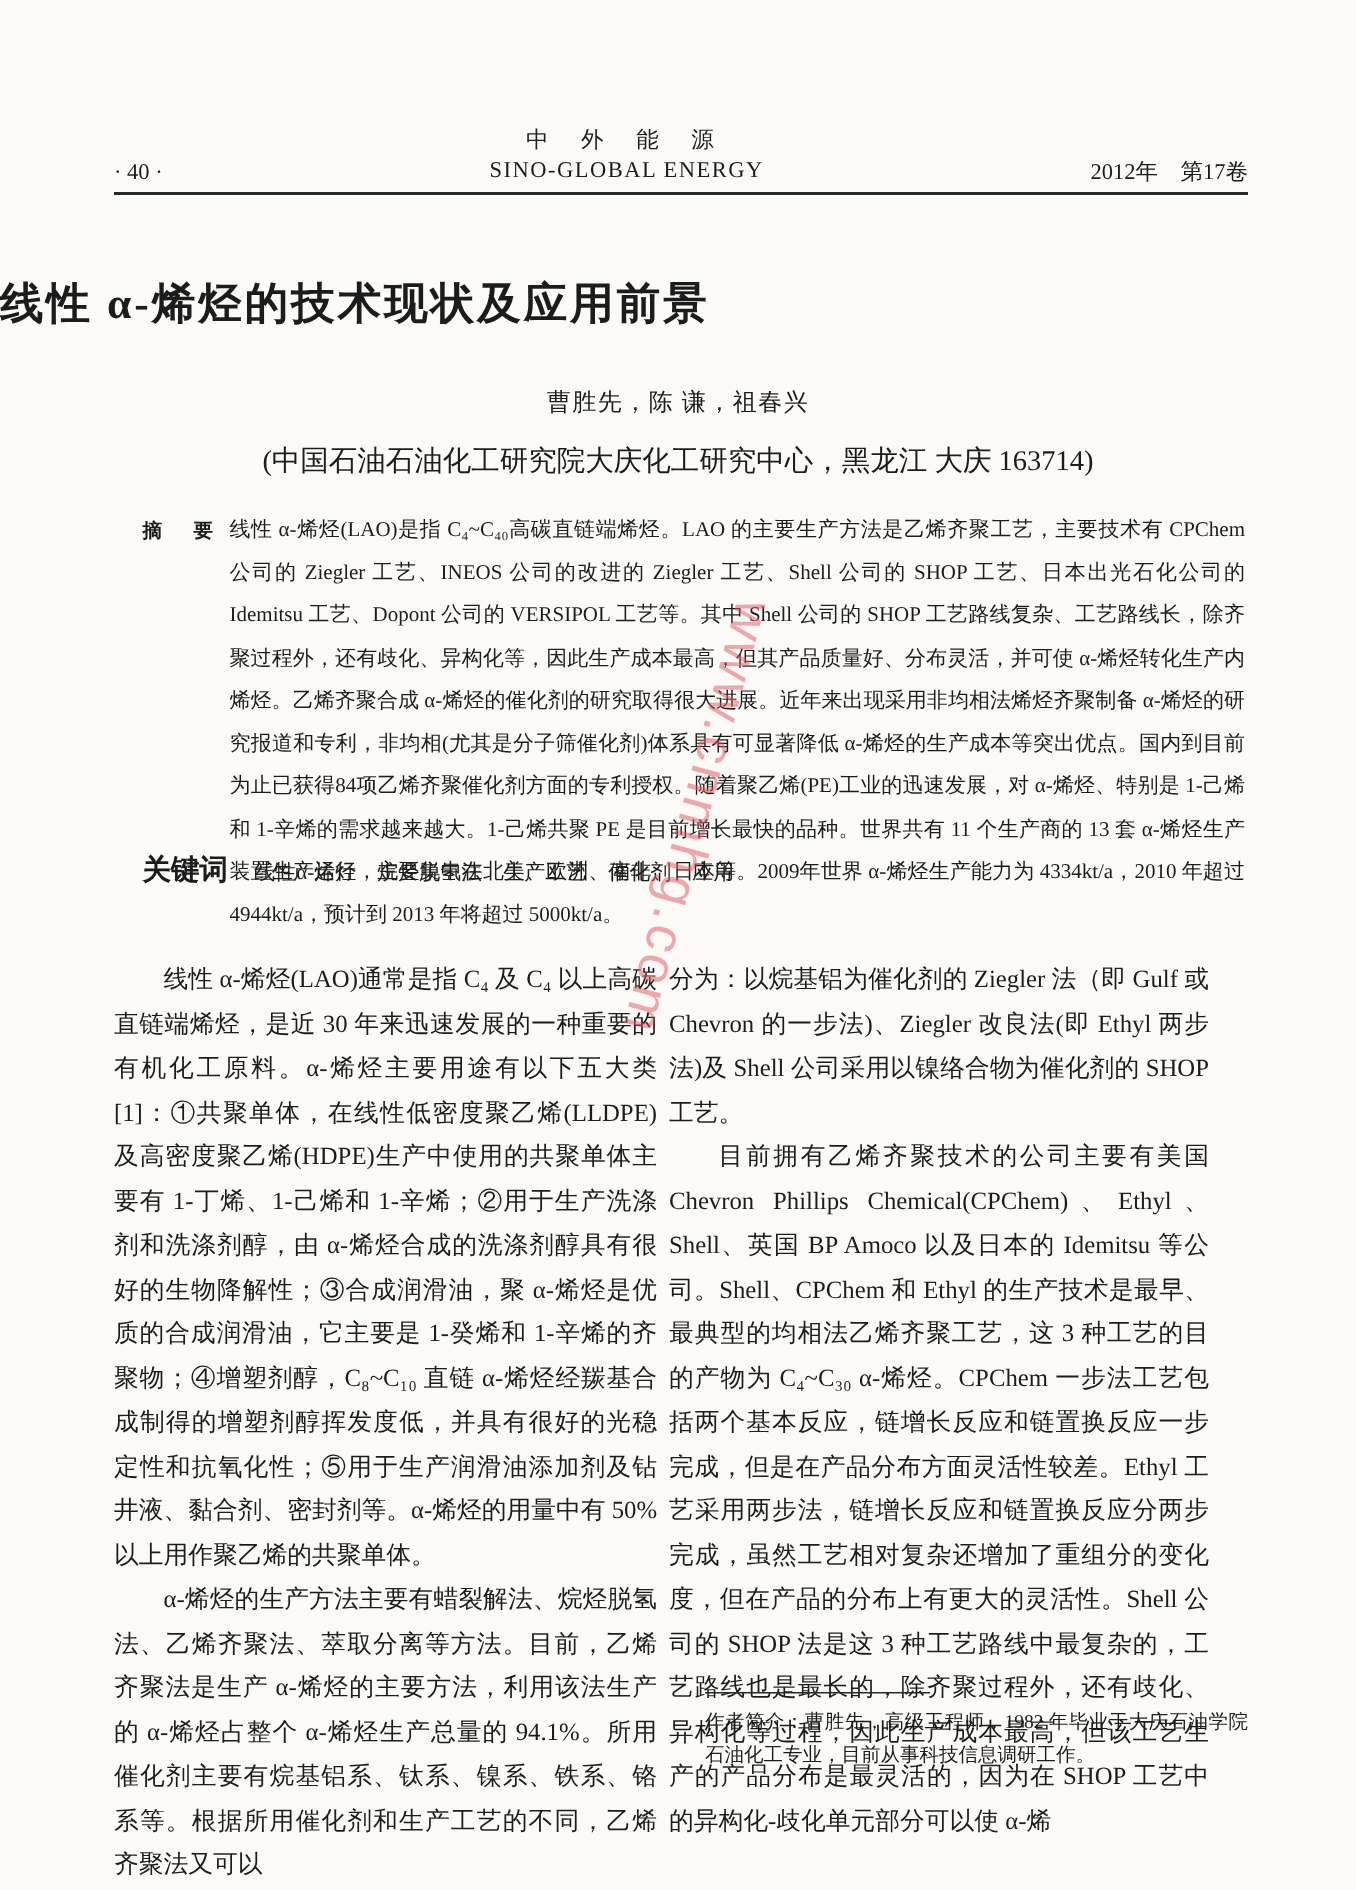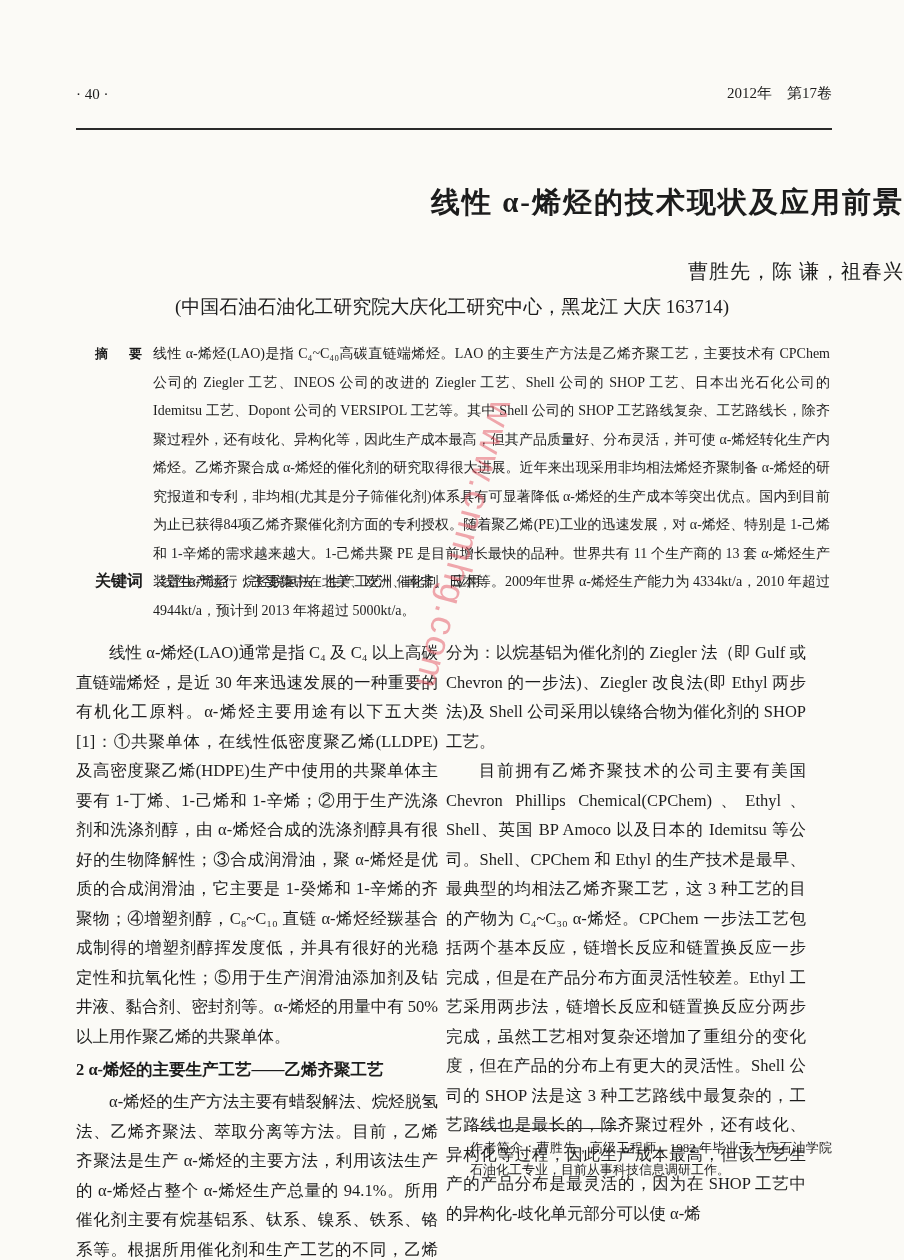"中 外 能 源" div.journal-center { html: none -> <div> <div>中 外 能 源</div> <div>SINO-GLOBAL ENERGY</div> </div> }
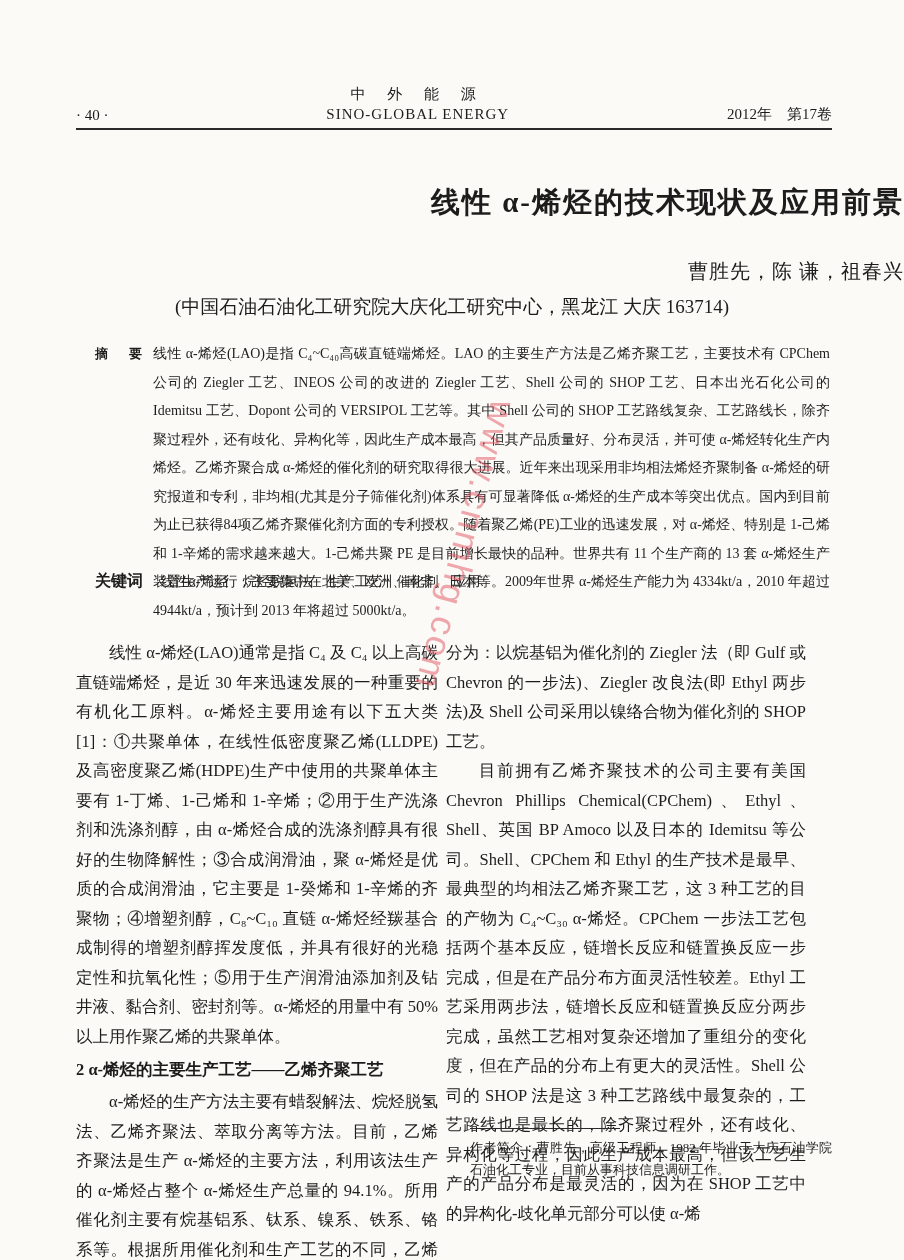"线性 α-烯烃的技术现状及应用前景" .article-title { text-align: right -> left }
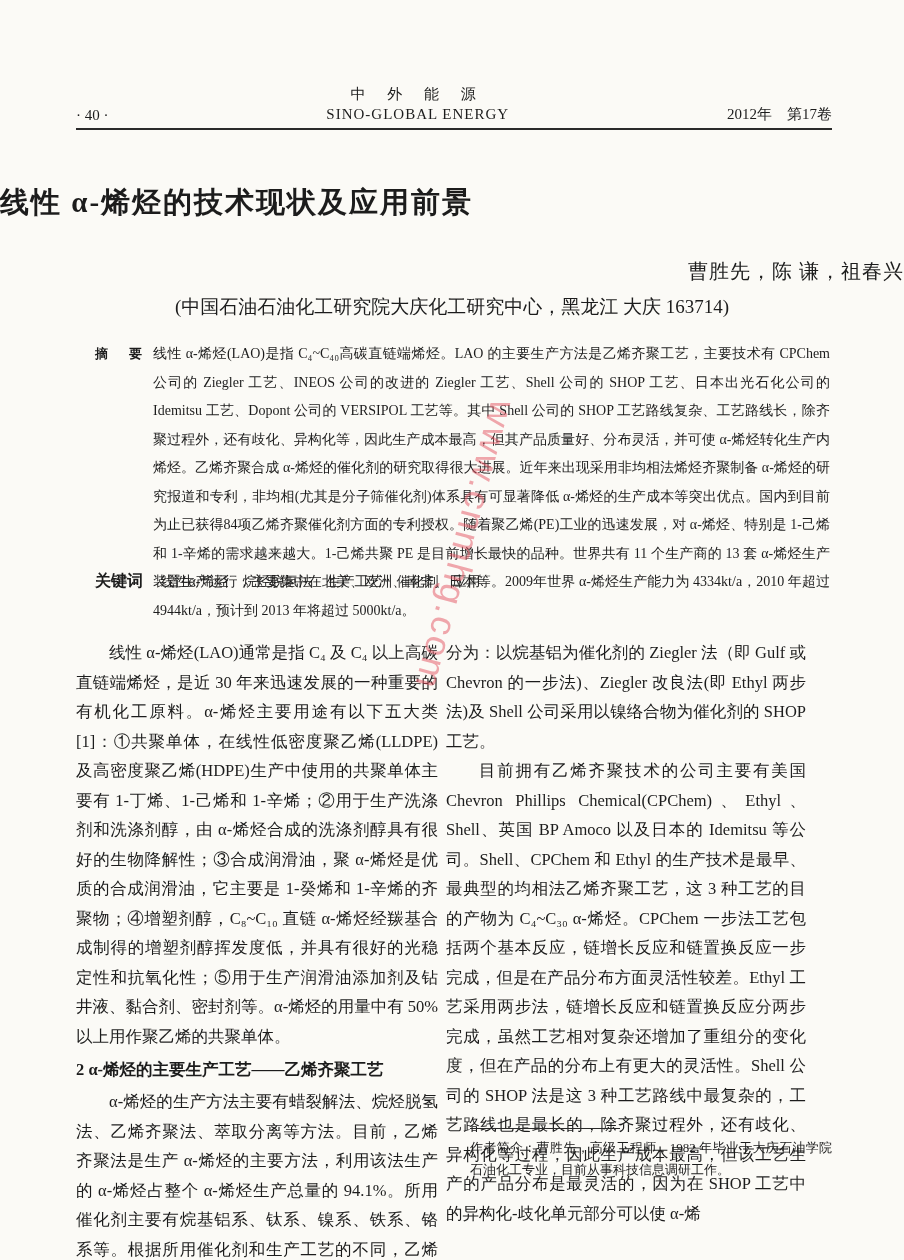"曹胜先，陈 谦，祖春兴" .article-authors { font-size: 20px -> 16px; text-align: right -> center }
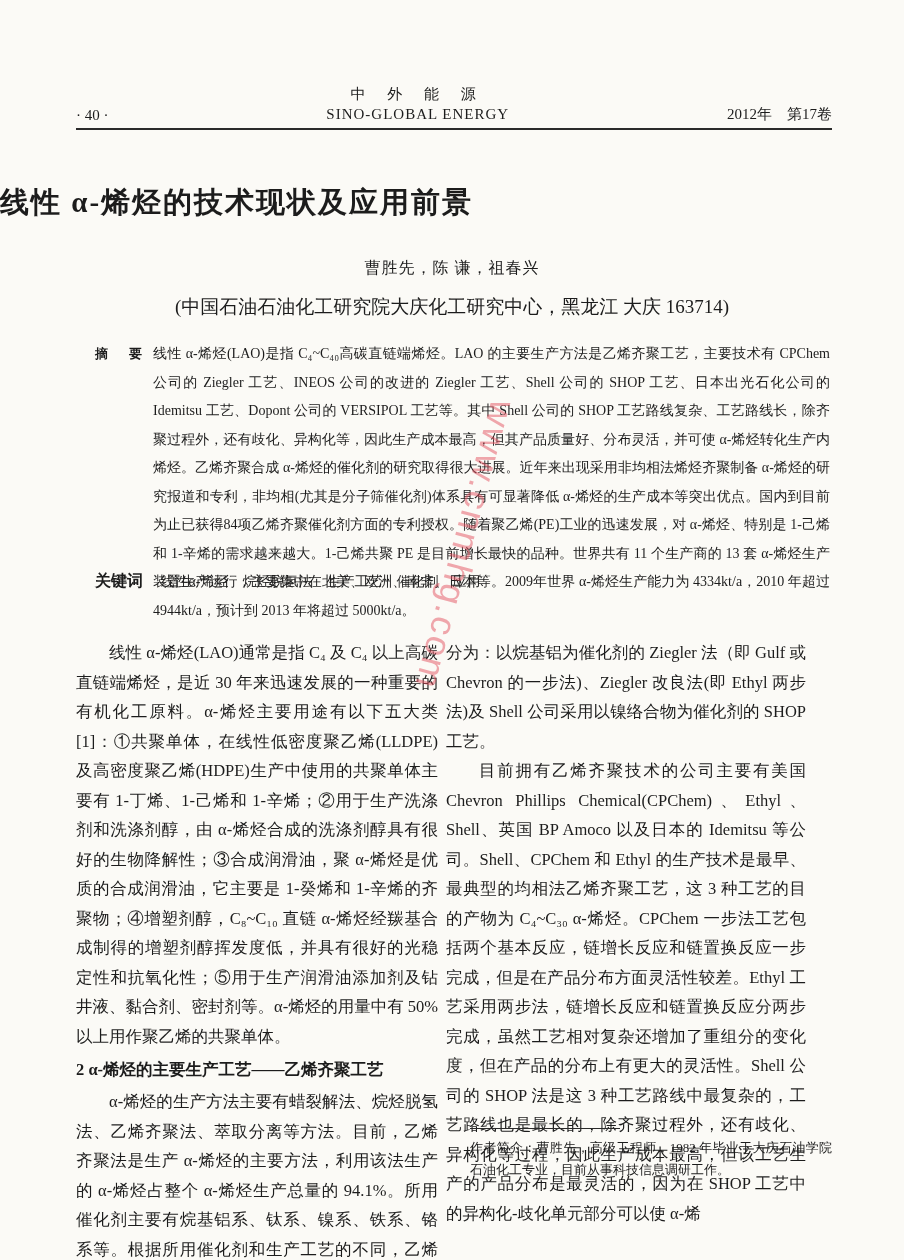"关键词" .keywords-label { font-size: 16px -> 19px }
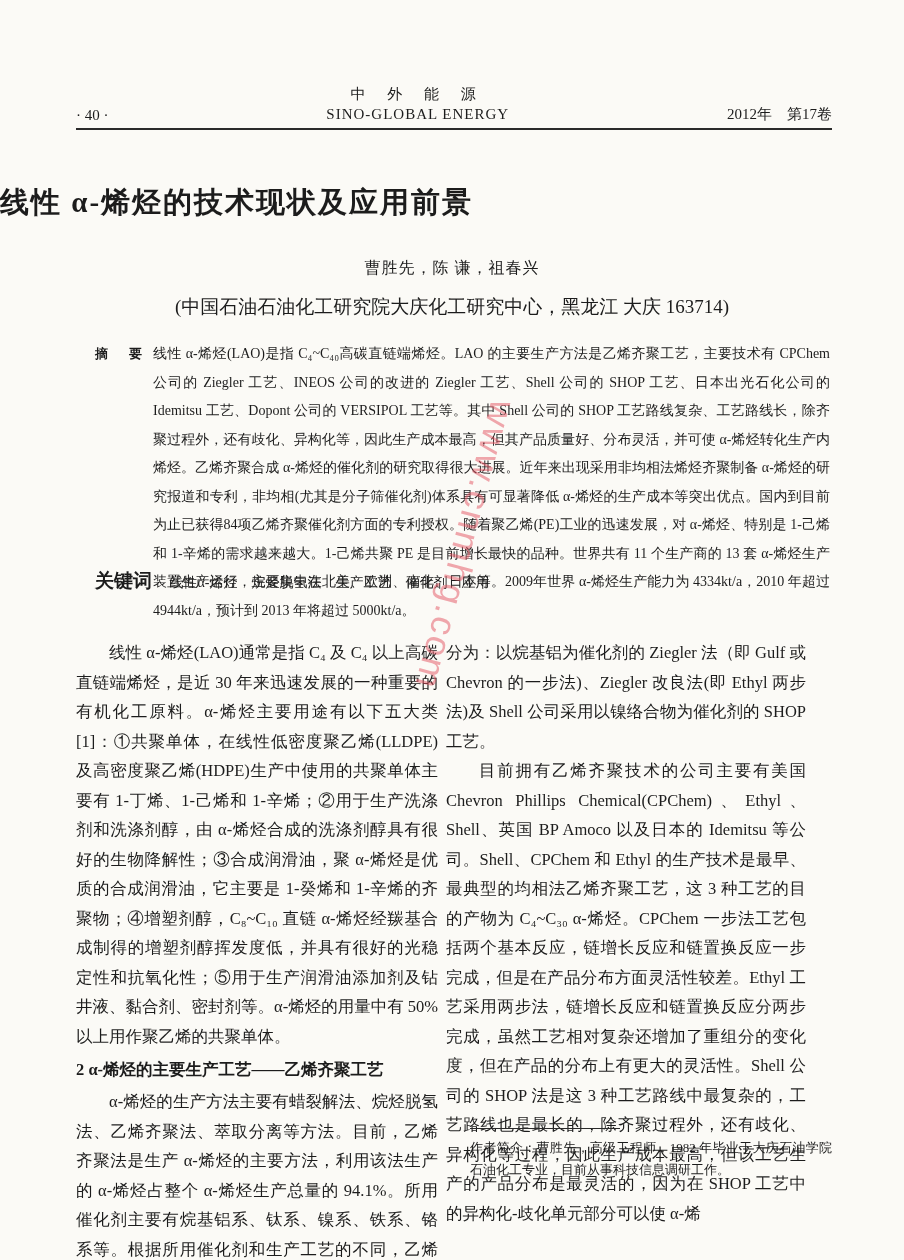"2 α-烯烃的主要生产工艺——乙烯齐聚工艺" div.sec-heading { html: <div>2 α-烯烃的主要生产工艺——乙烯齐聚工艺</div> -> none }
